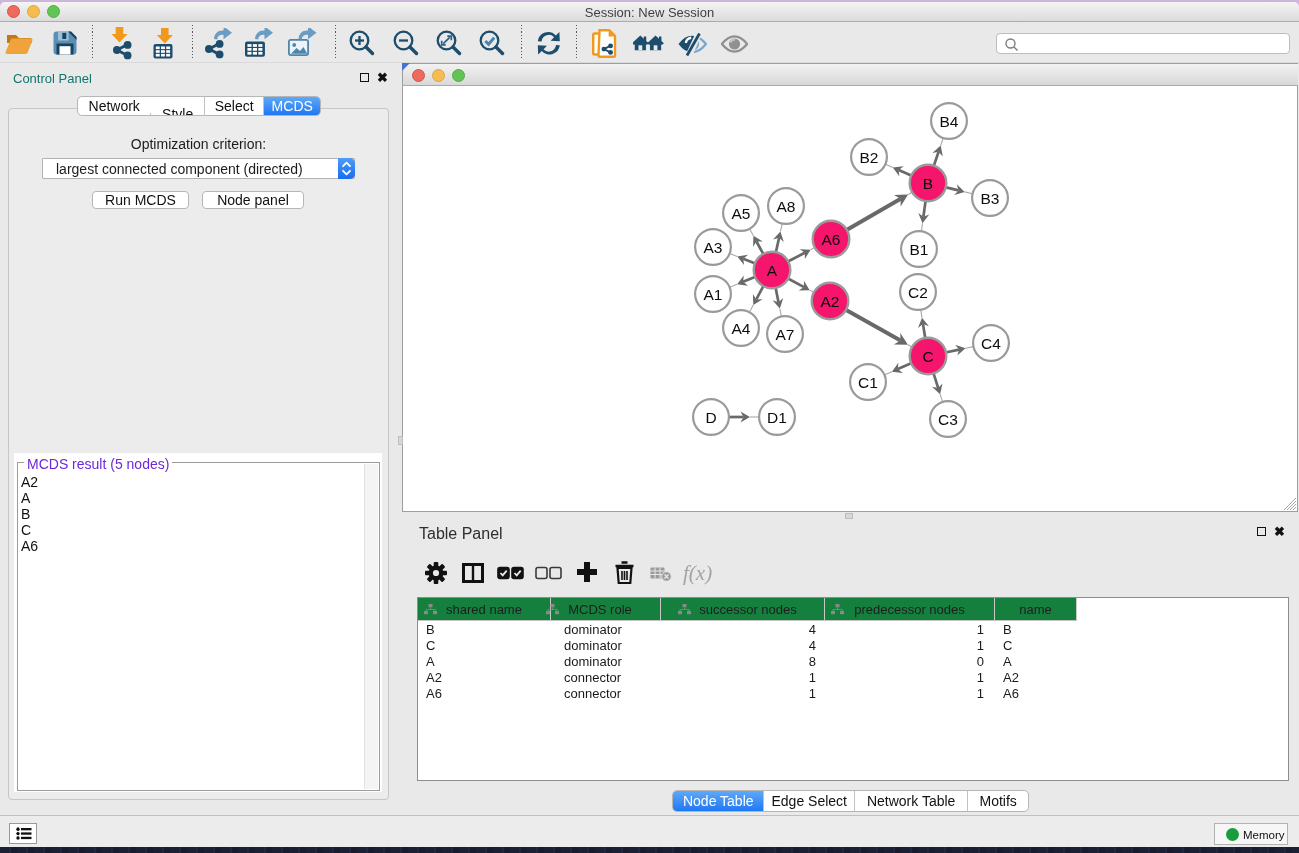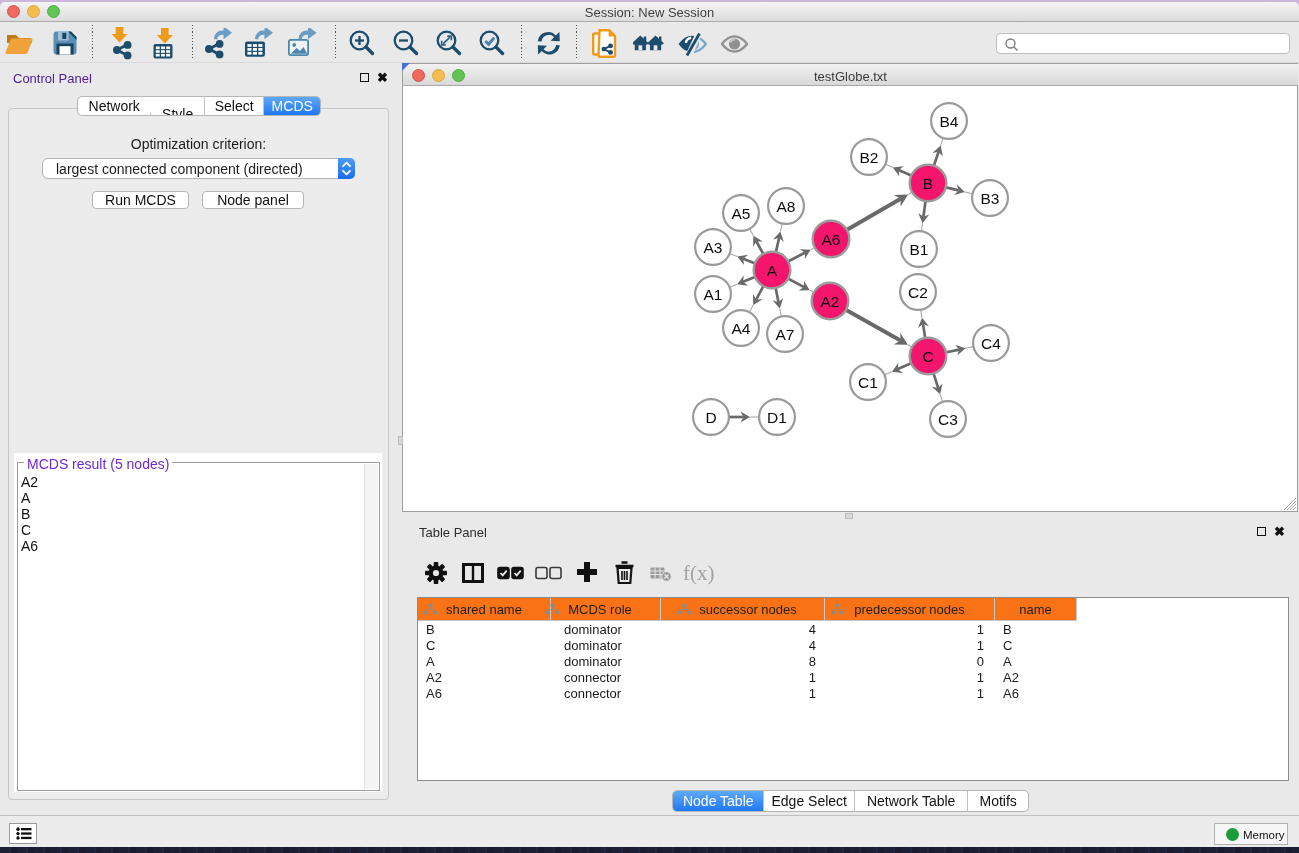"Control Panel" #cpTitle { color: #4c1d95 -> #0f766e }
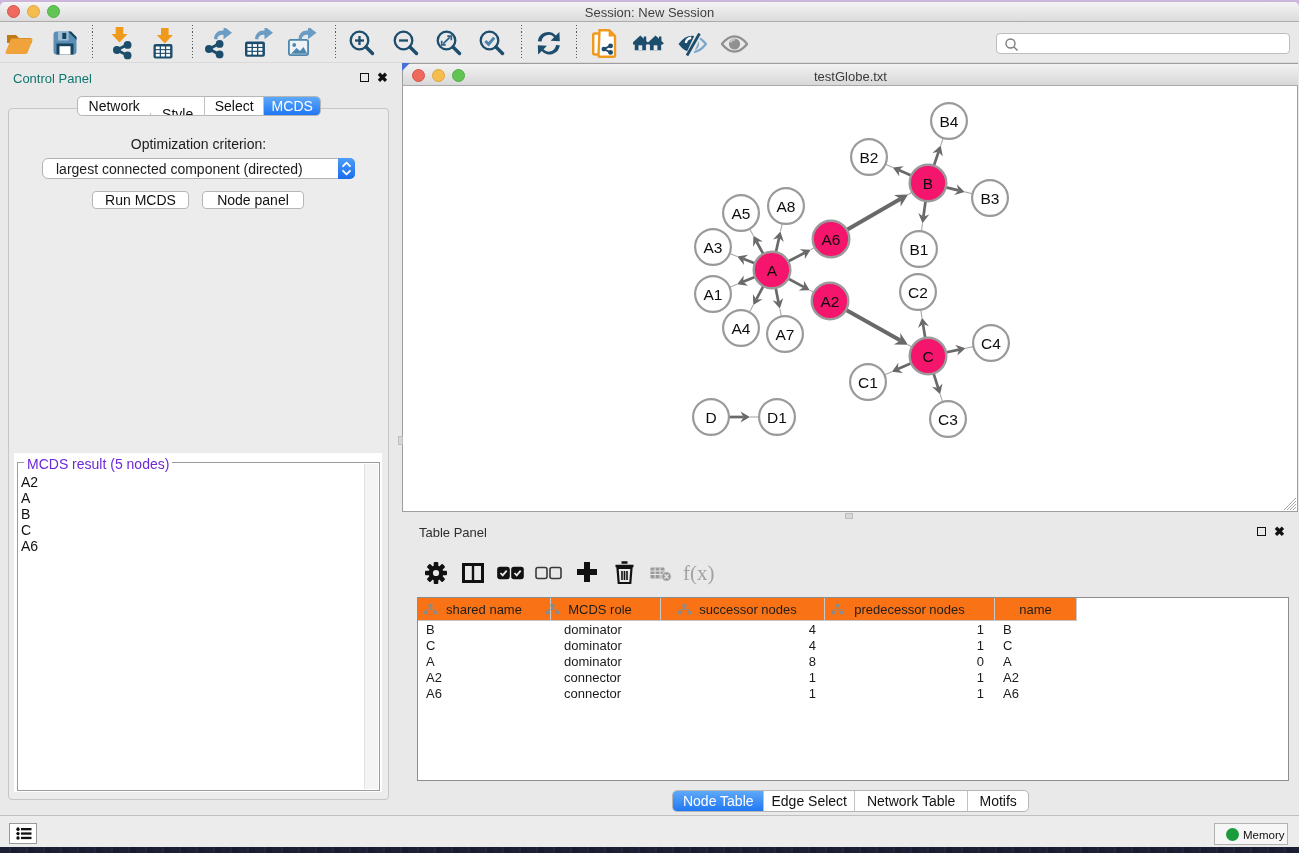"testGlobe.txt" div.abs { html: <div>testGlobe.txt</div> -> none }
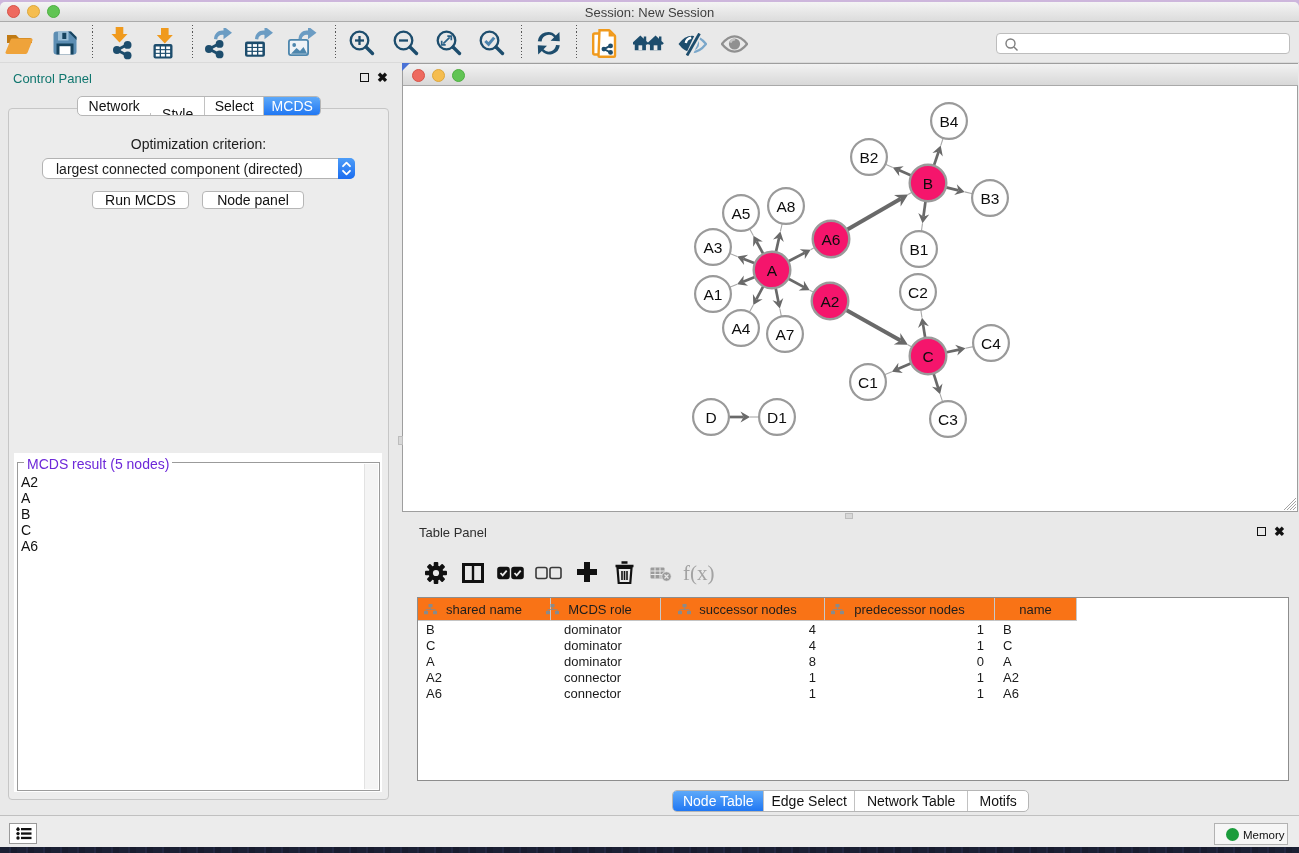"largest connected component (directed)" #dropdown { border-radius: 6px -> 1px }
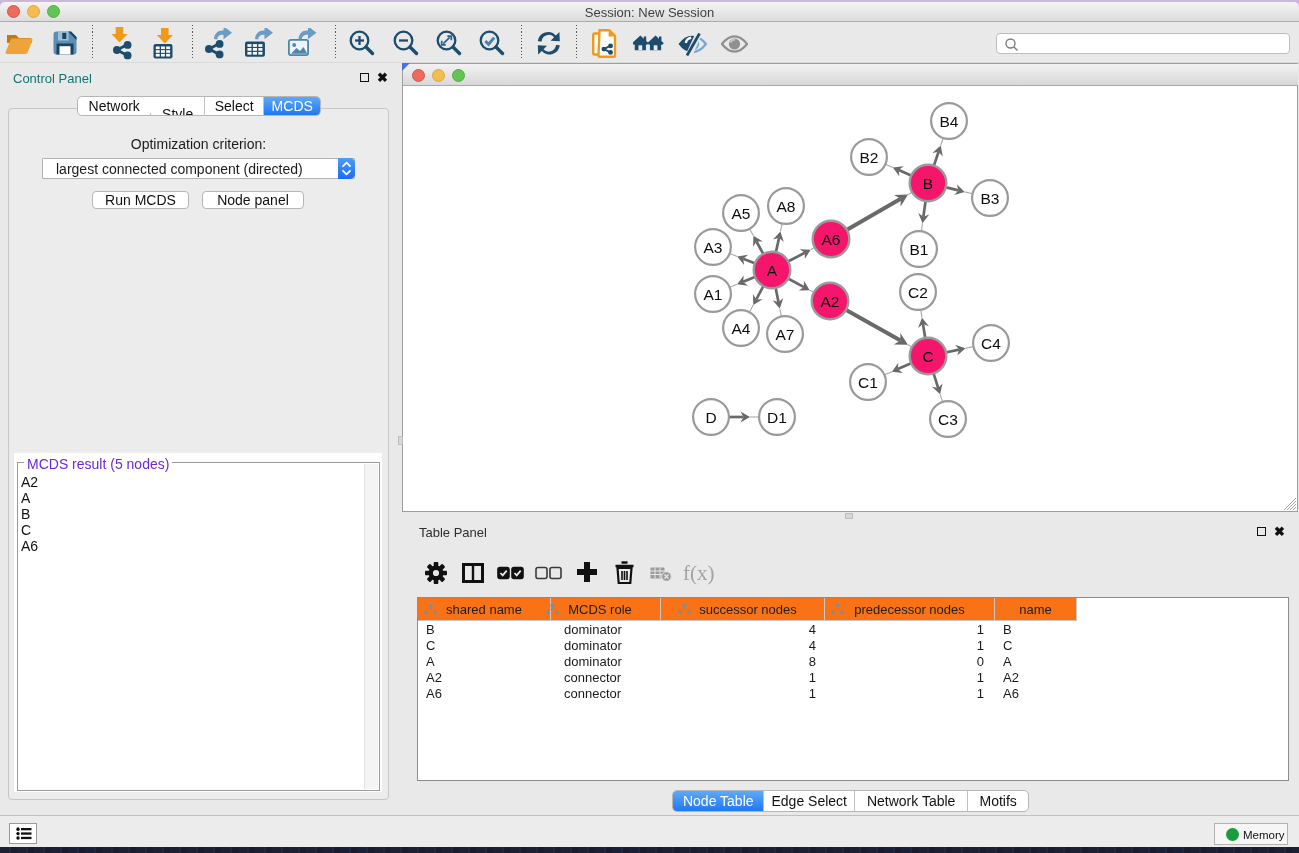"Table Panel" #tpTitle { font-size: 13px -> 16px }
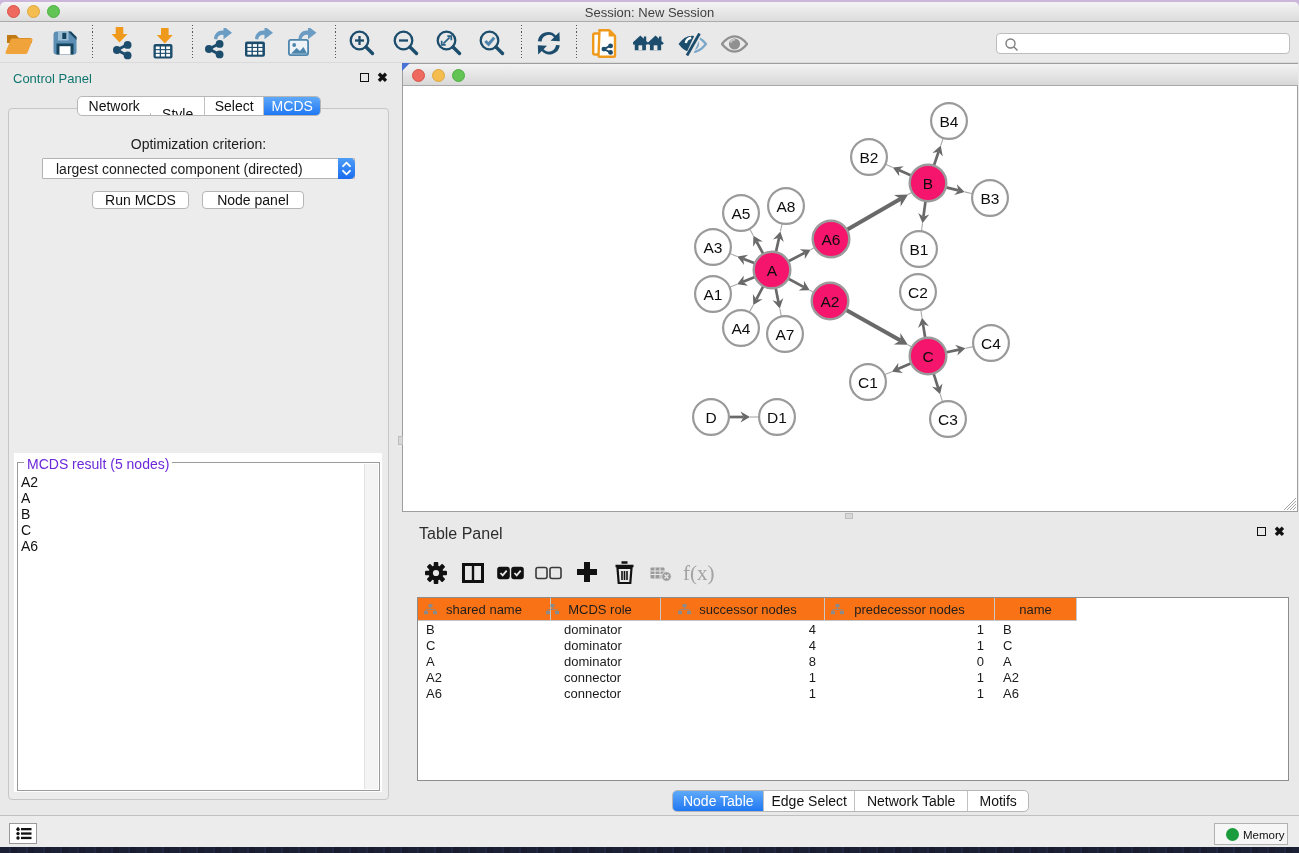"f(x)" div.abs { font-style: none -> italic }
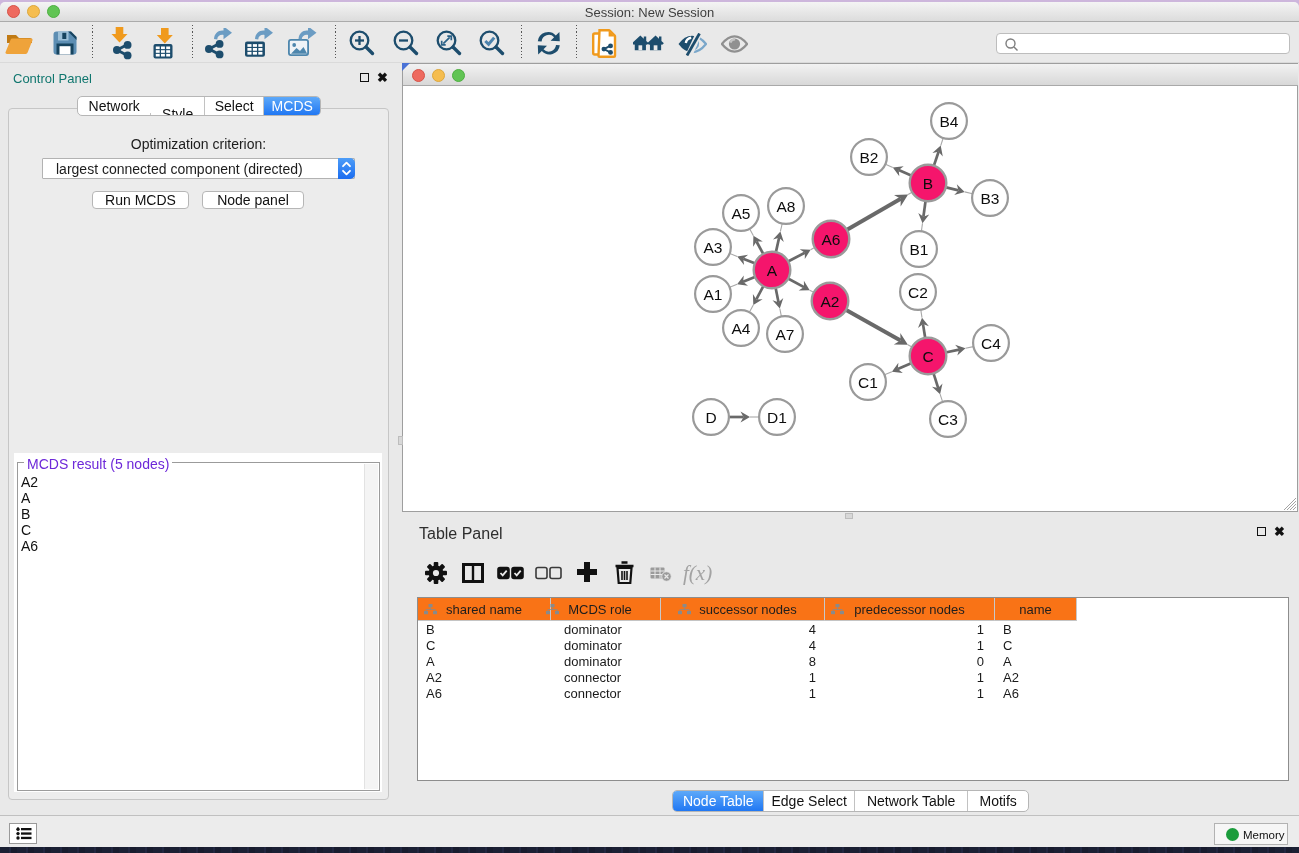"shared name" #thead { background: #f97316 -> #15803d }
